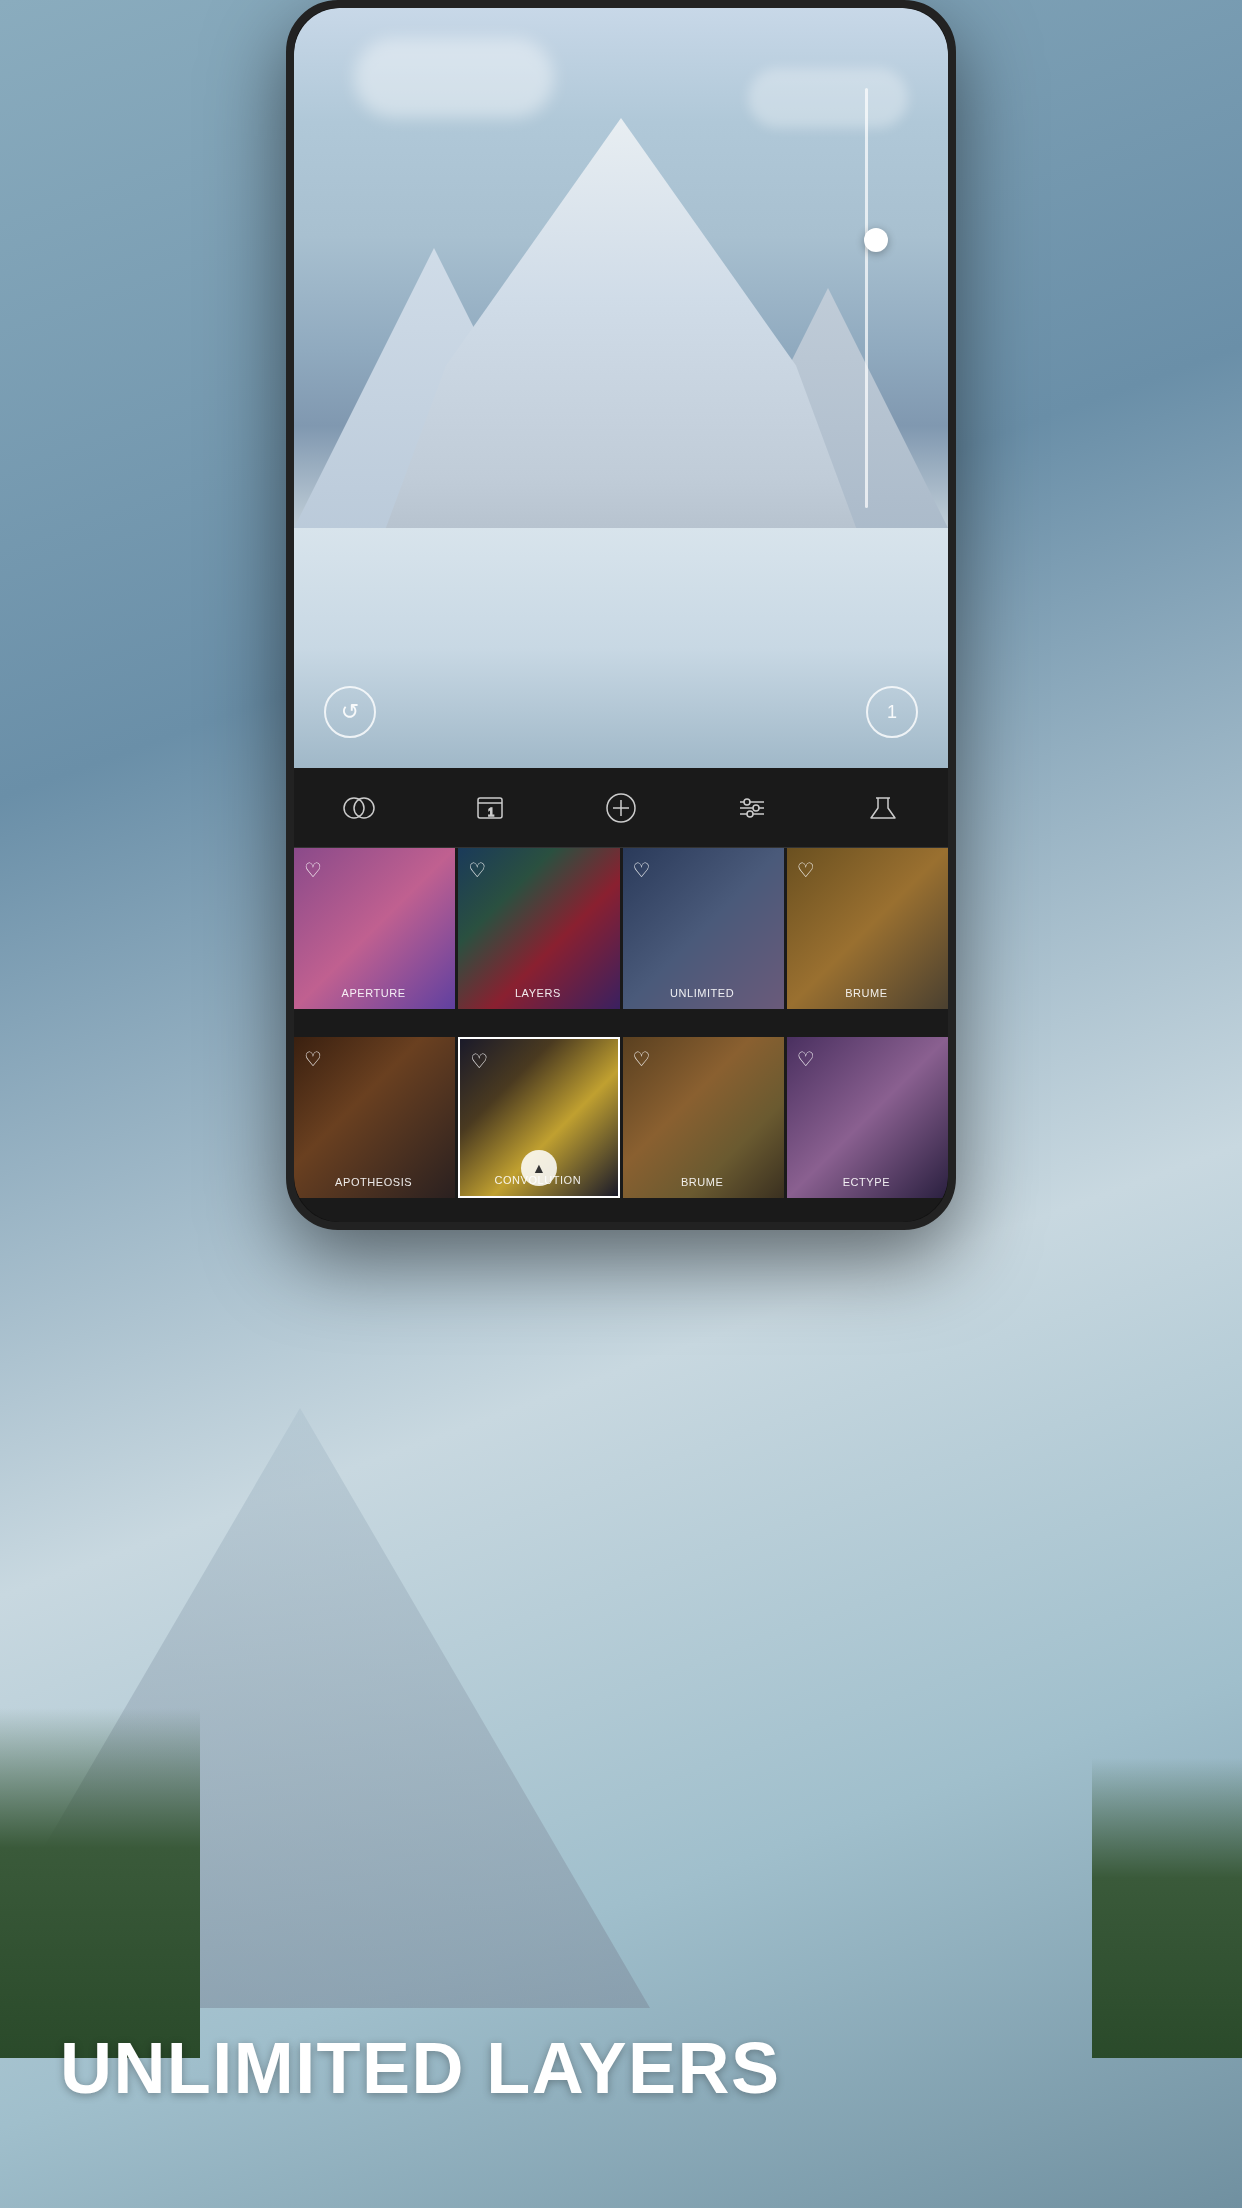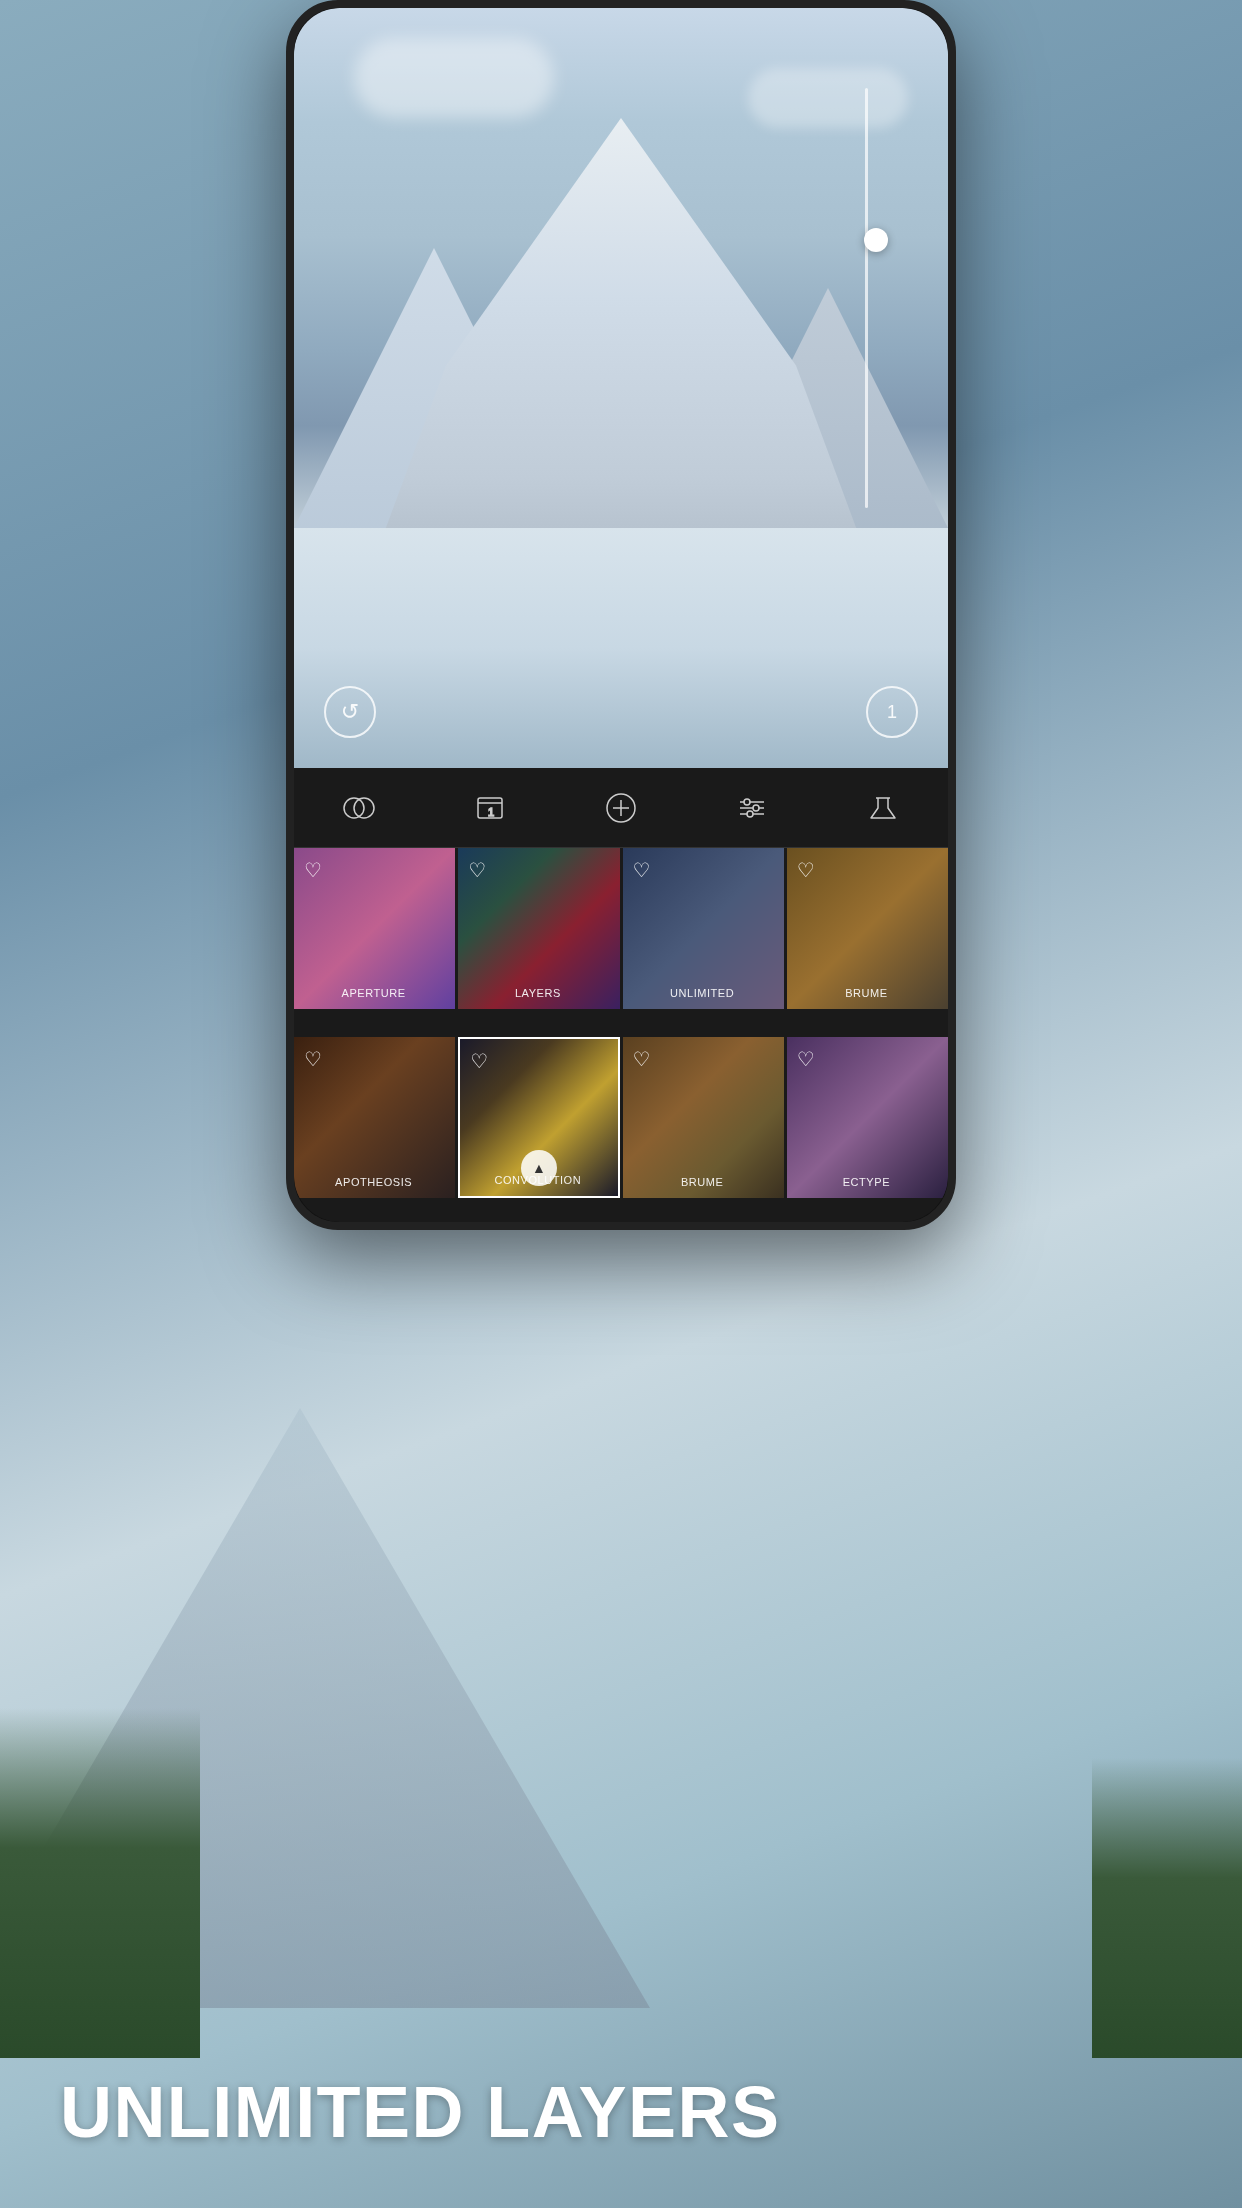"UNLIMITED LAYERS" .bottom-section { padding: 0 60px 56px 60px -> 0 60px 100px 60px }
